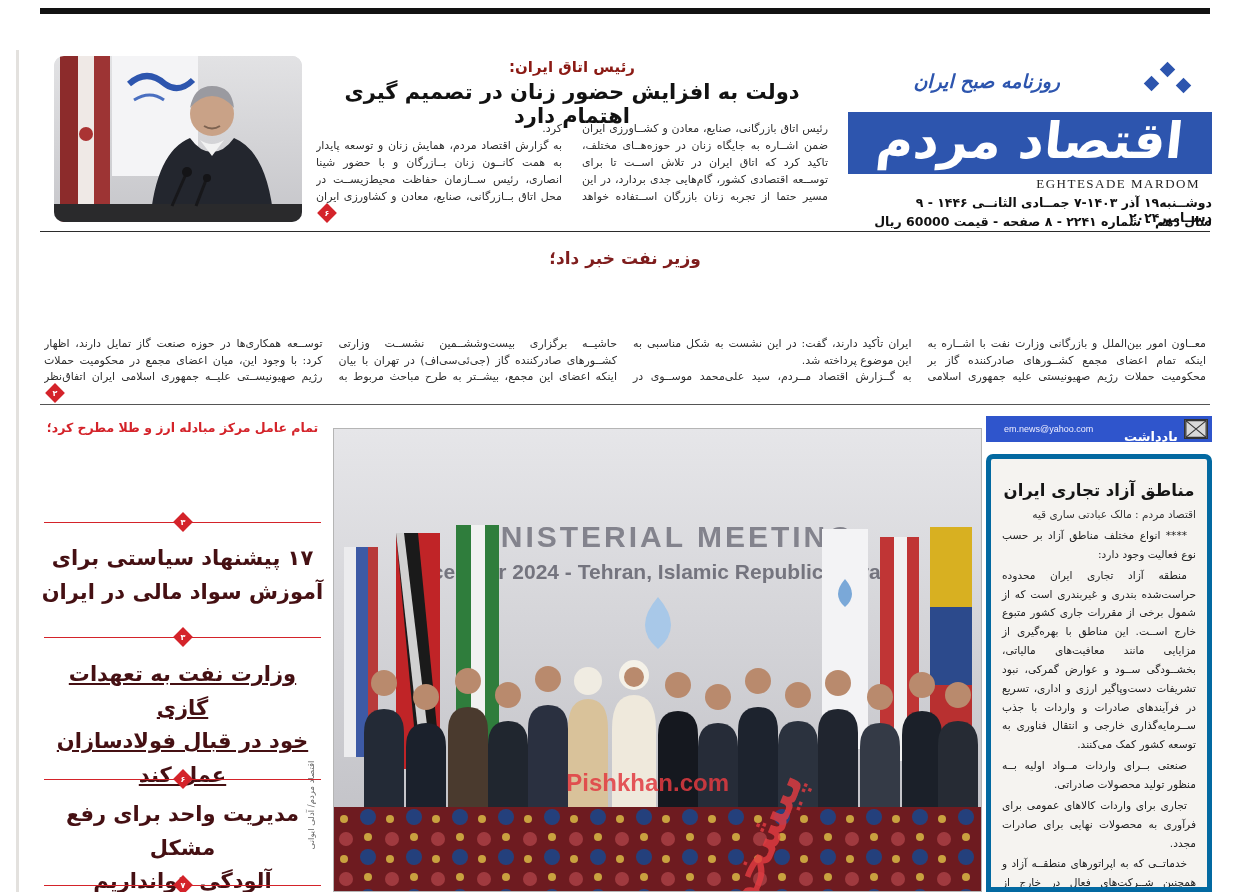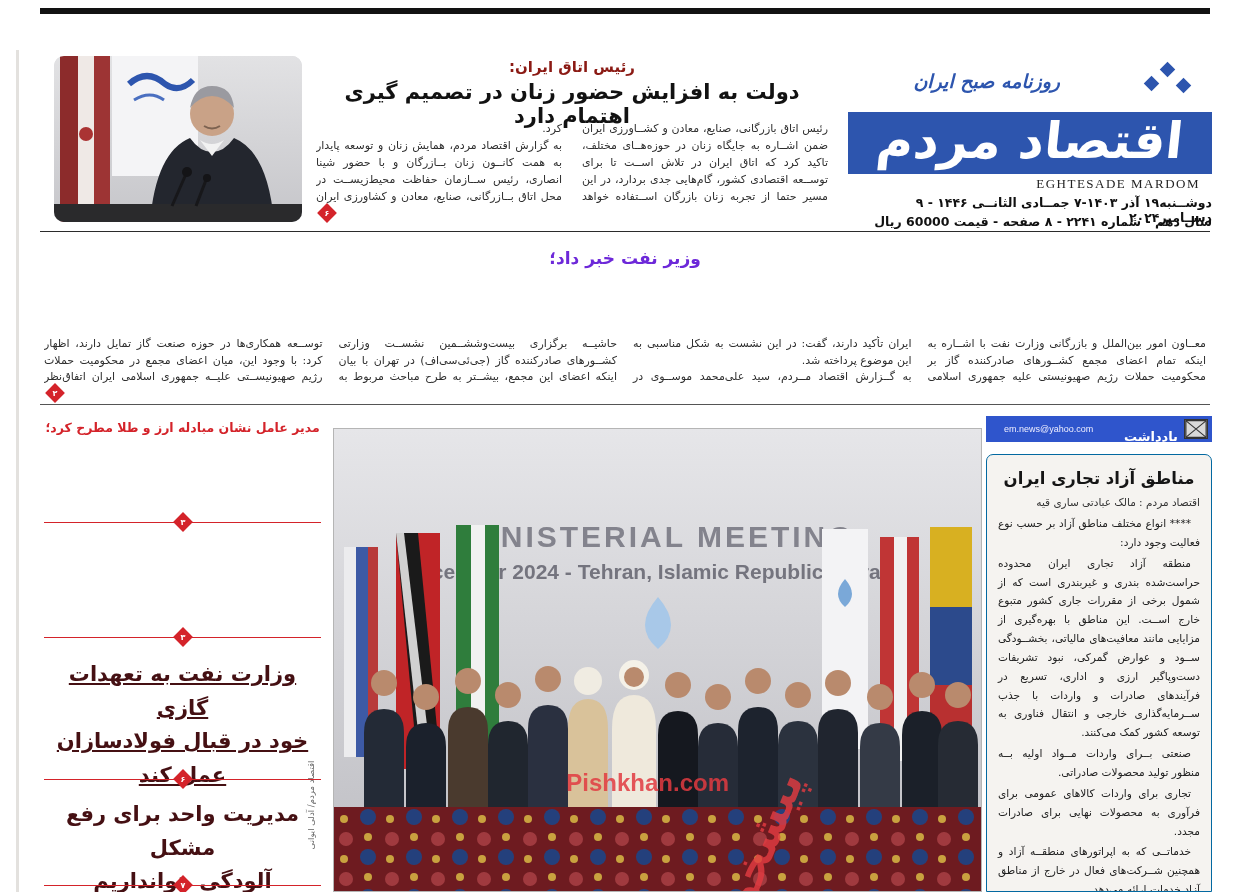"وزیر نفت خبر داد؛" .ld-kicker { color: #6d28d9 -> #7f1d1d }
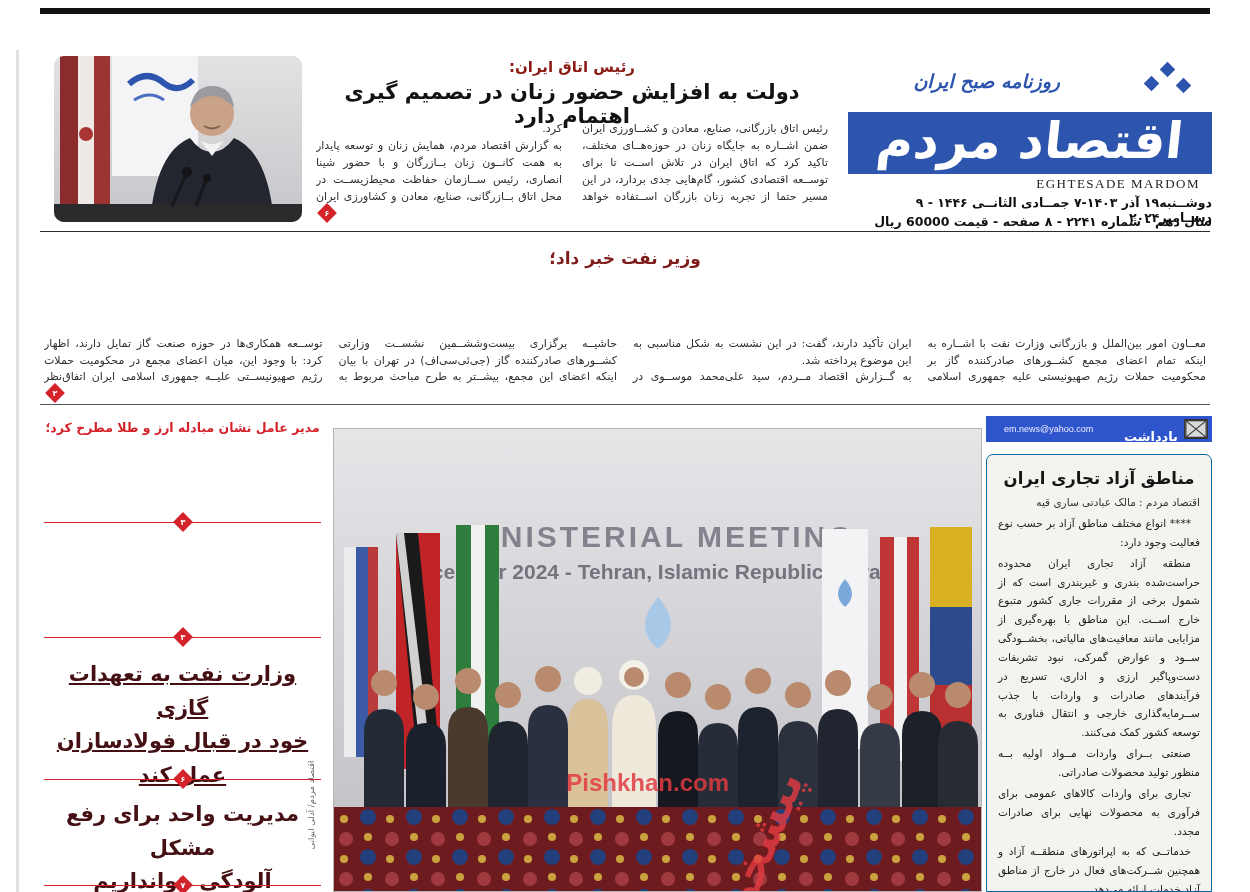"مدیر عامل نشان مبادله ارز" div.abs { text: مدیر عامل نشان -> تمام عامل مرکز }
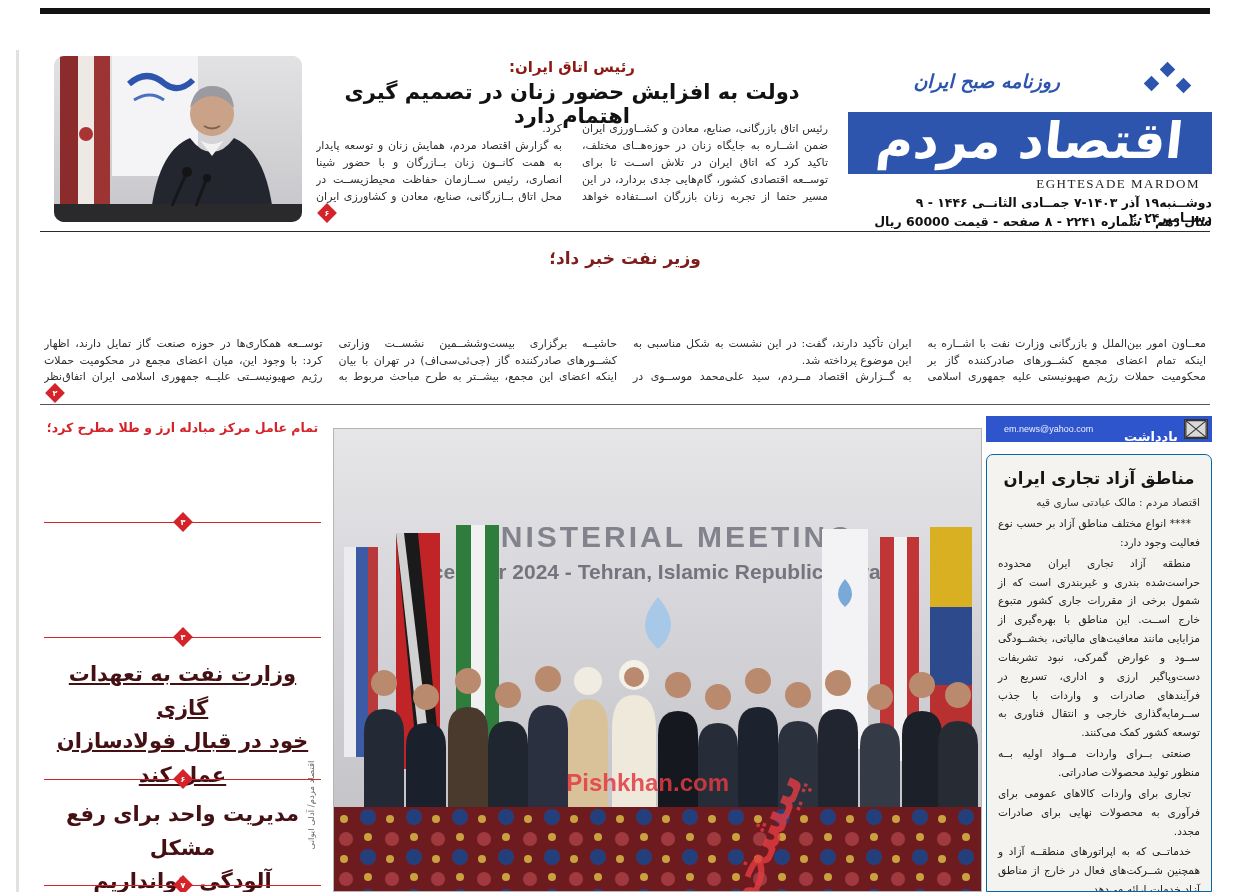"مناطق آزاد تجاری ایران" .note-box { border: 1px solid #0369a1 -> 5px solid #0369a1; padding: 12px 11px -> 20px 11px }
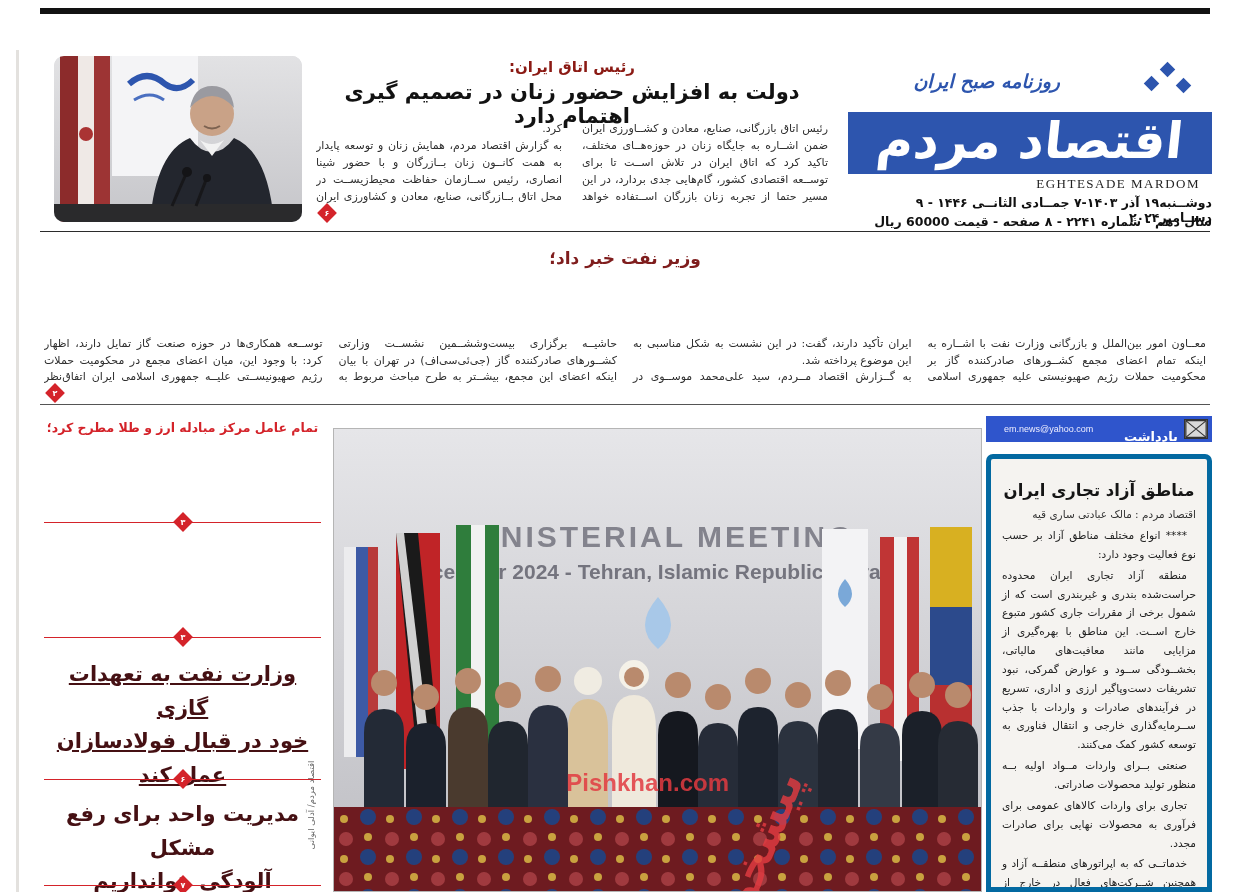"۱۷ پیشنهاد سیاستی برای" div.abs { html: none -> <div>۱۷ پیشنهاد سیاستی برای آموزش سواد مالی در ایران</div> }
